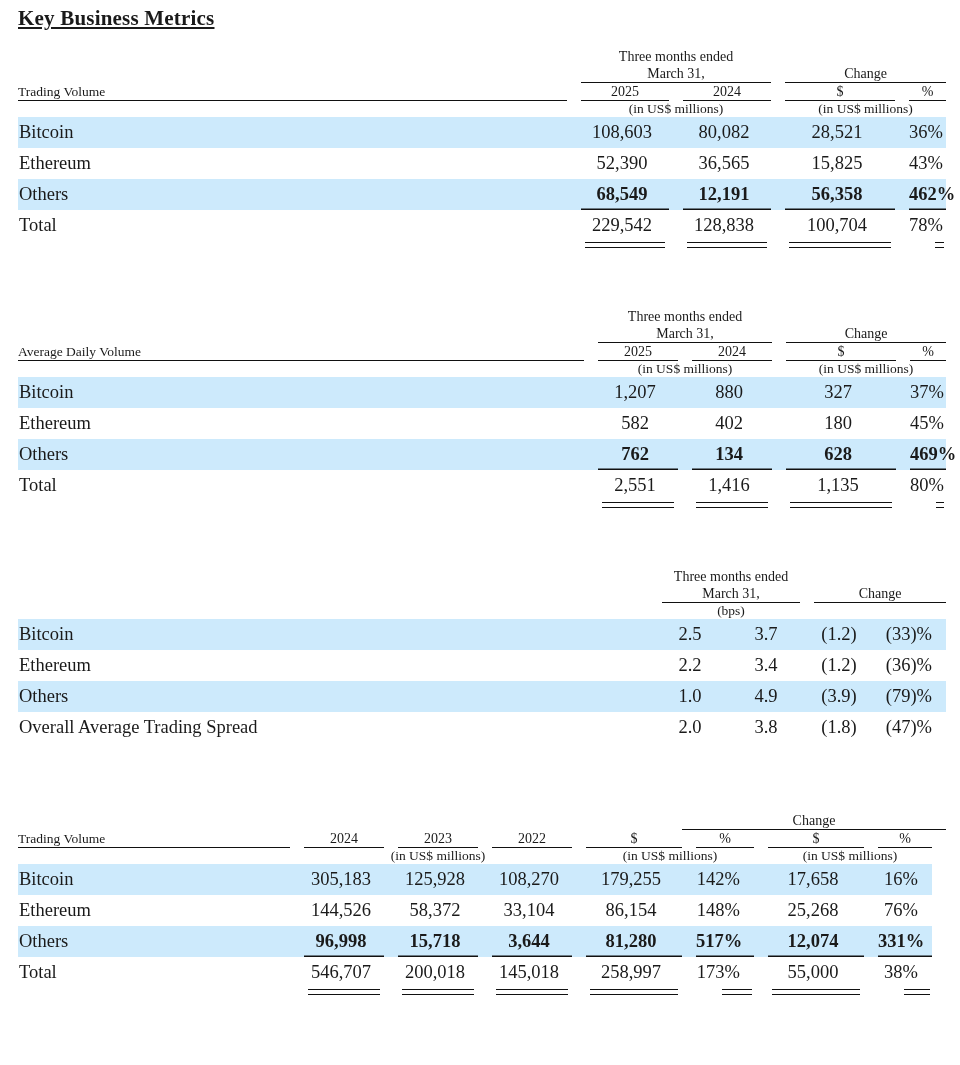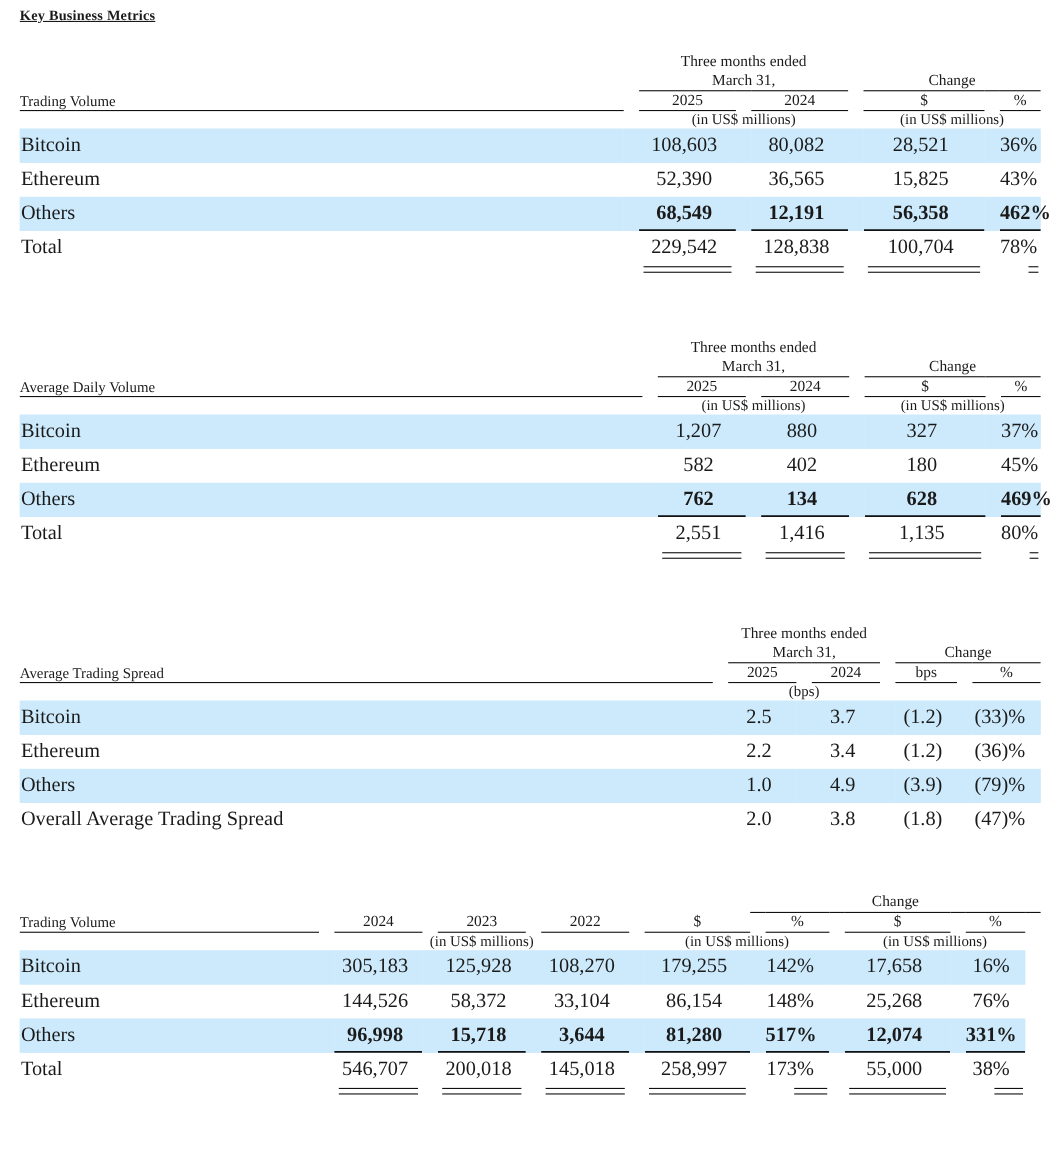"Key Business Metrics" .doc-title { font-size: 13px -> 21px }
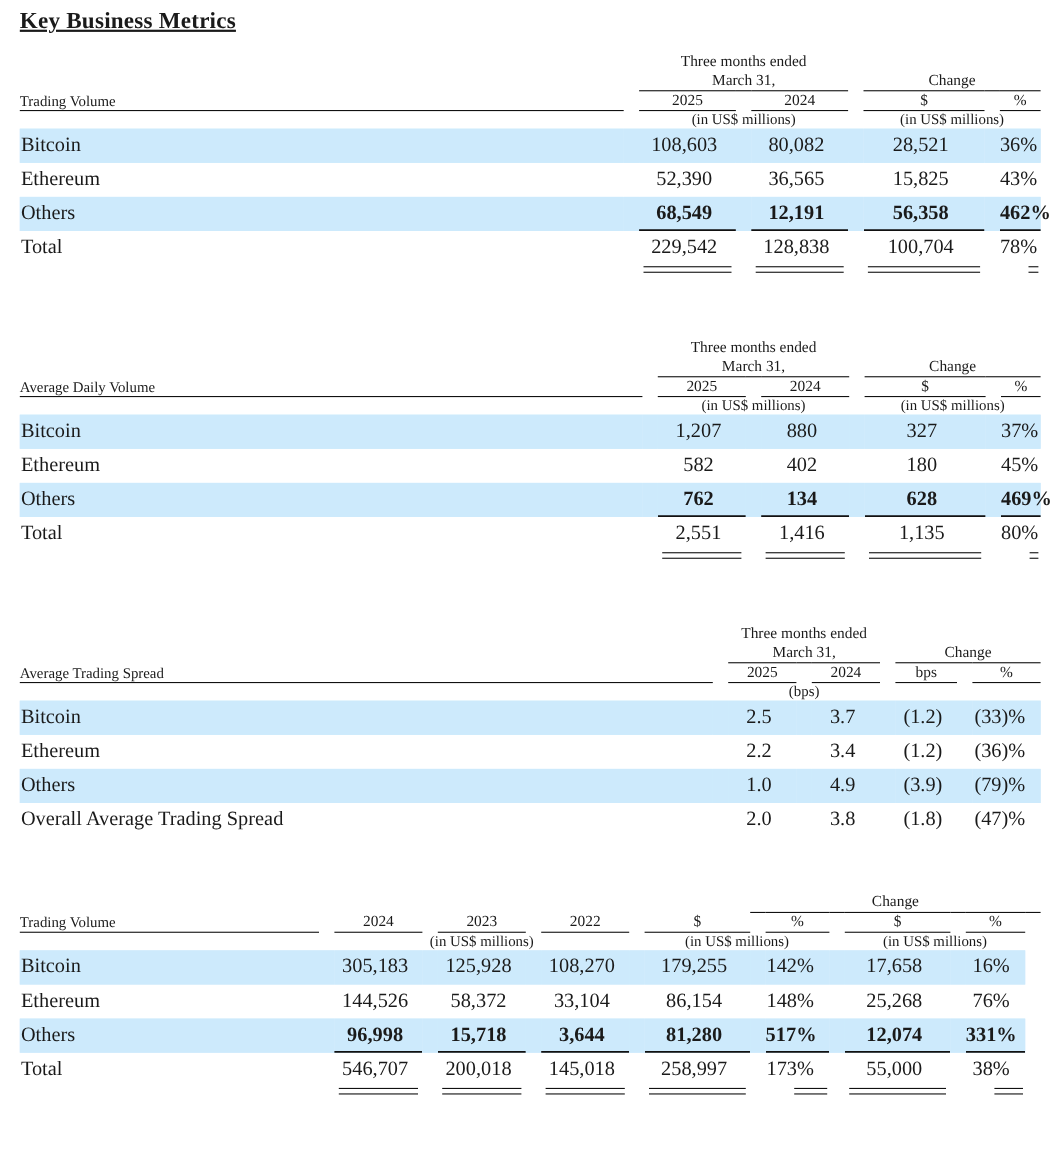"Average Trading Spread" tr { html: <tr> <td>Average Trading Spread</td> <td></td> <td>2025</td> <td></td> <td>2024</td> <td></td> <td>bps</td> <td></td> <td>%</td> </tr> -> none }
